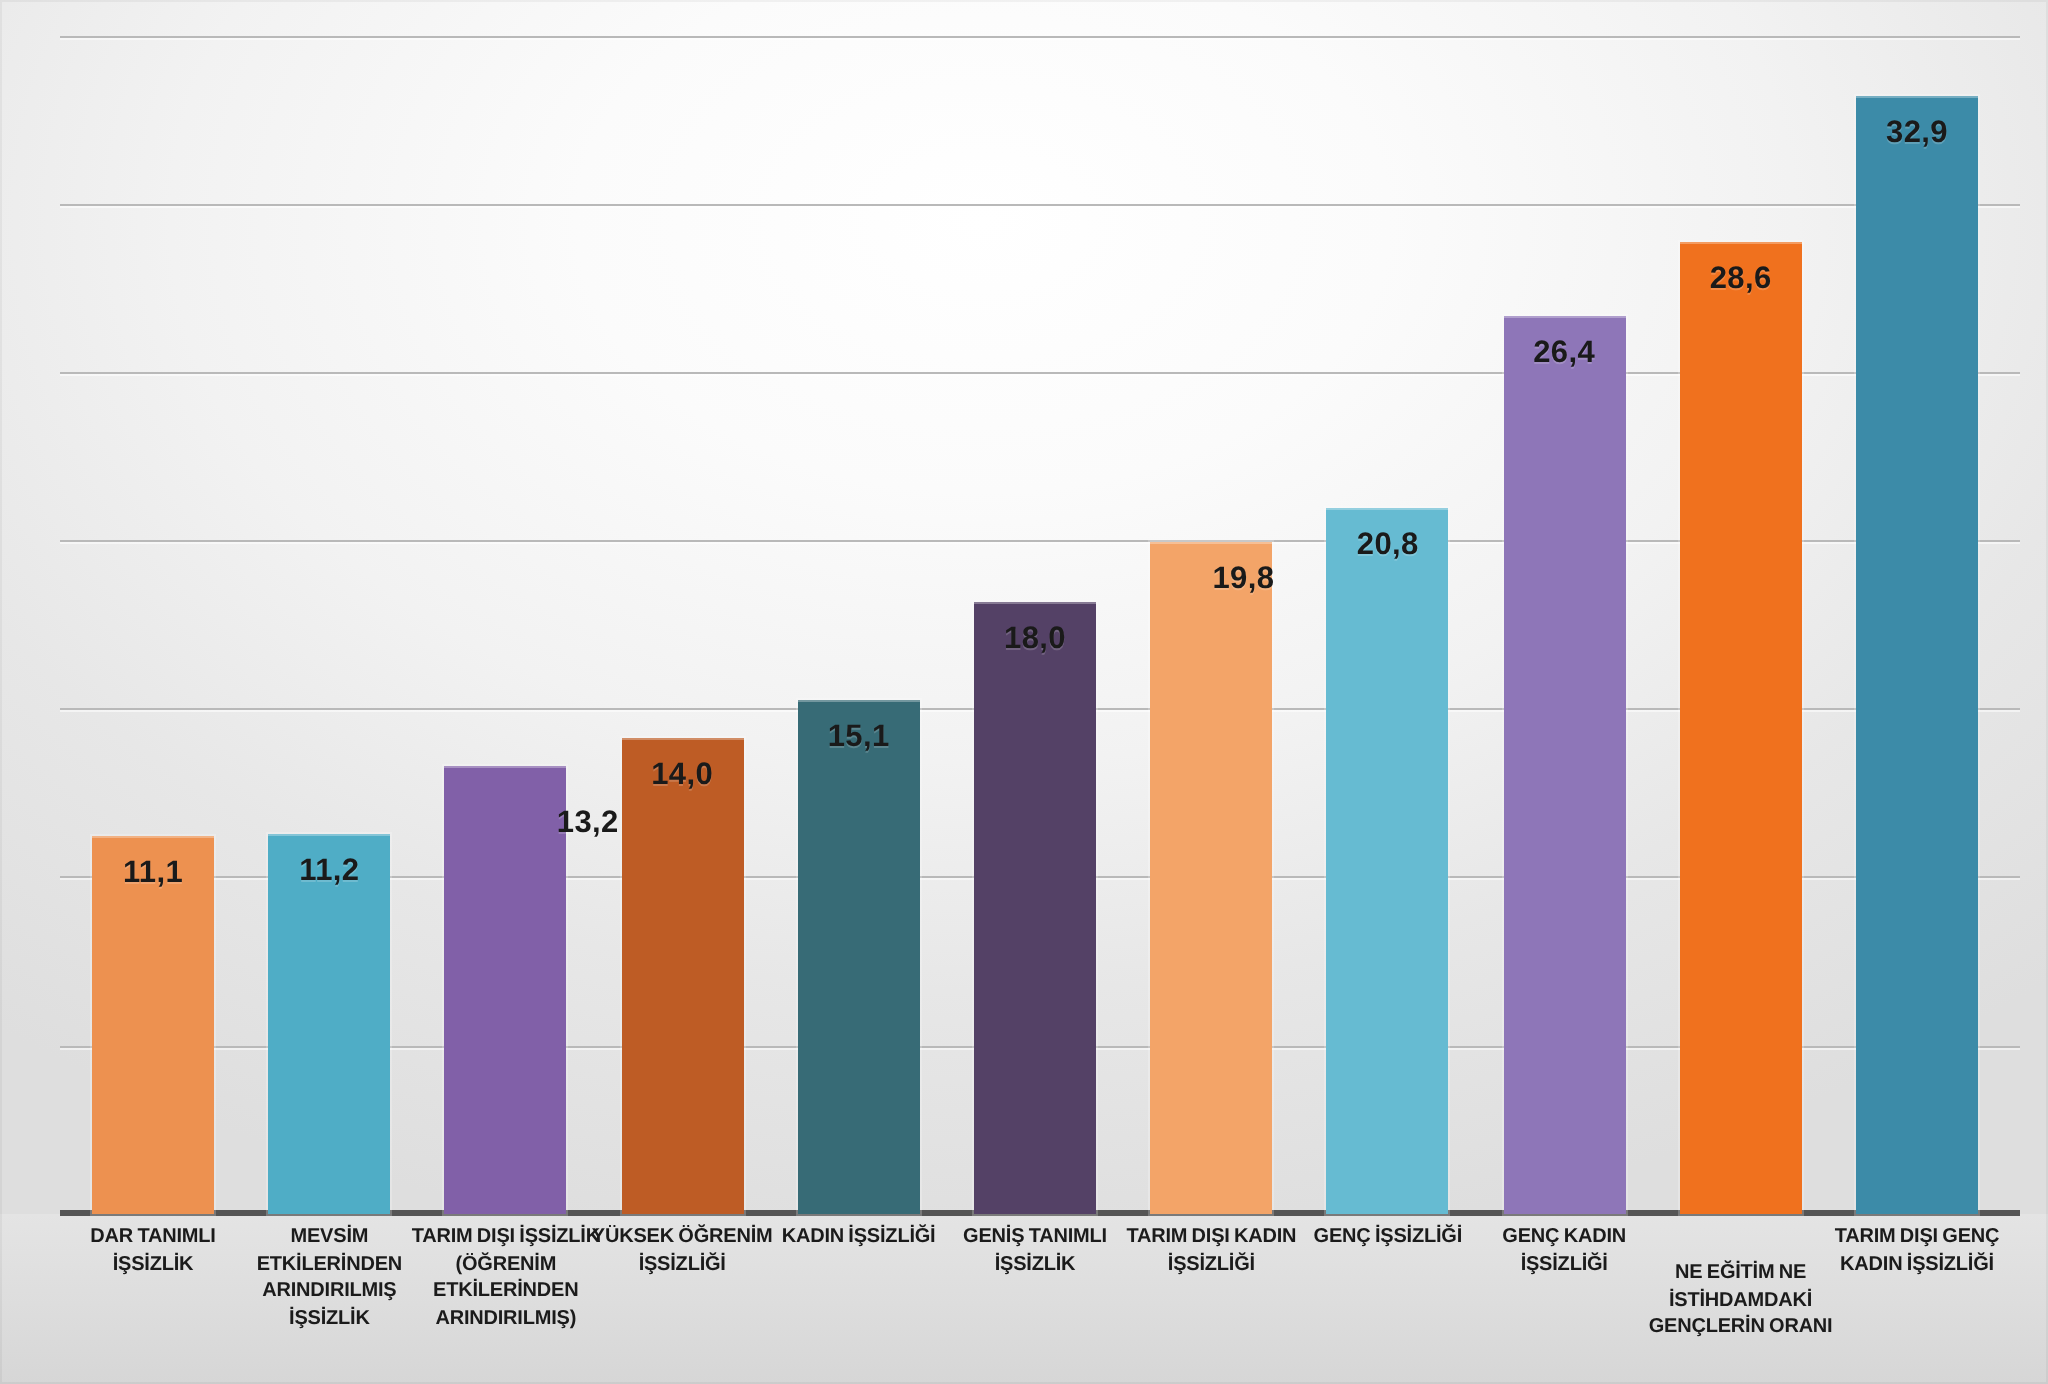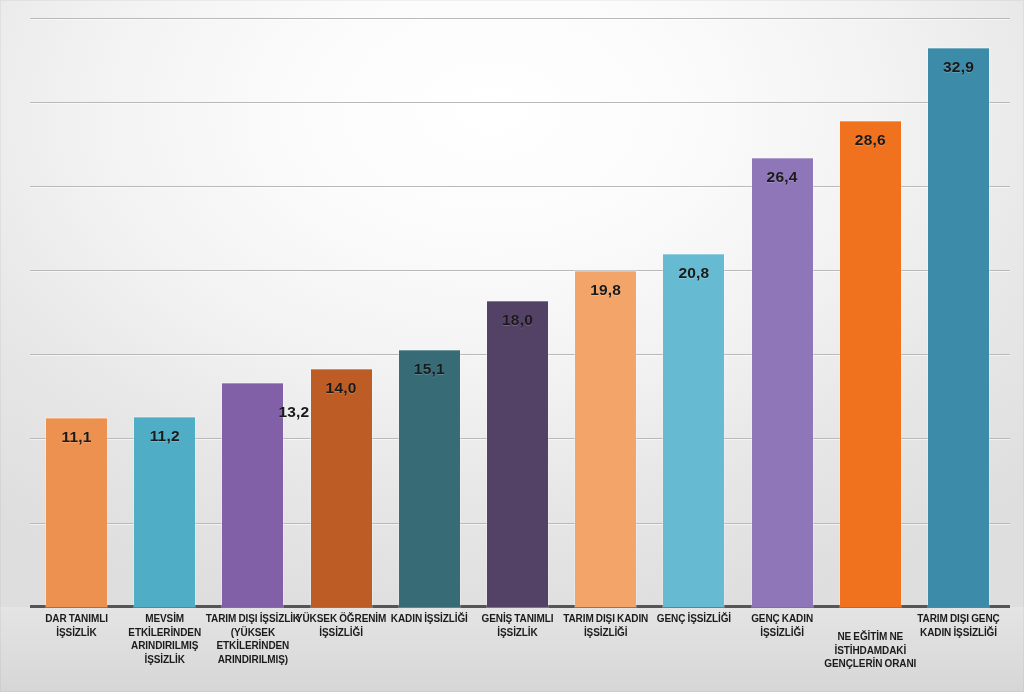"19,8" div.bar-value { padding-left: none -> 16px }
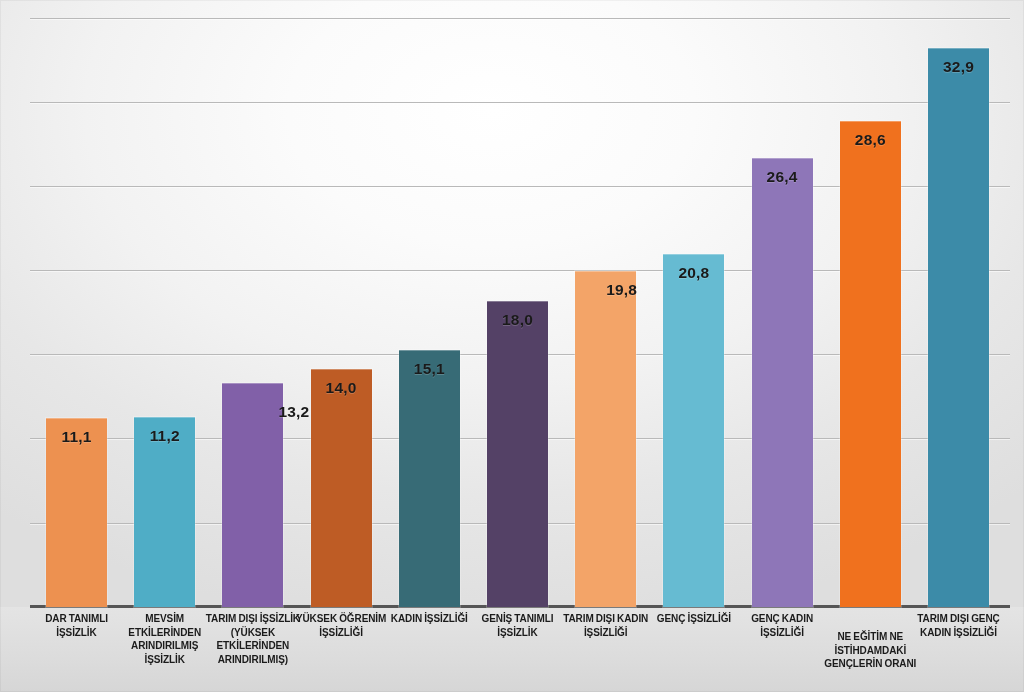"(YÜKSEK" div { text: YÜKSEK -> ÖĞRENİM }
